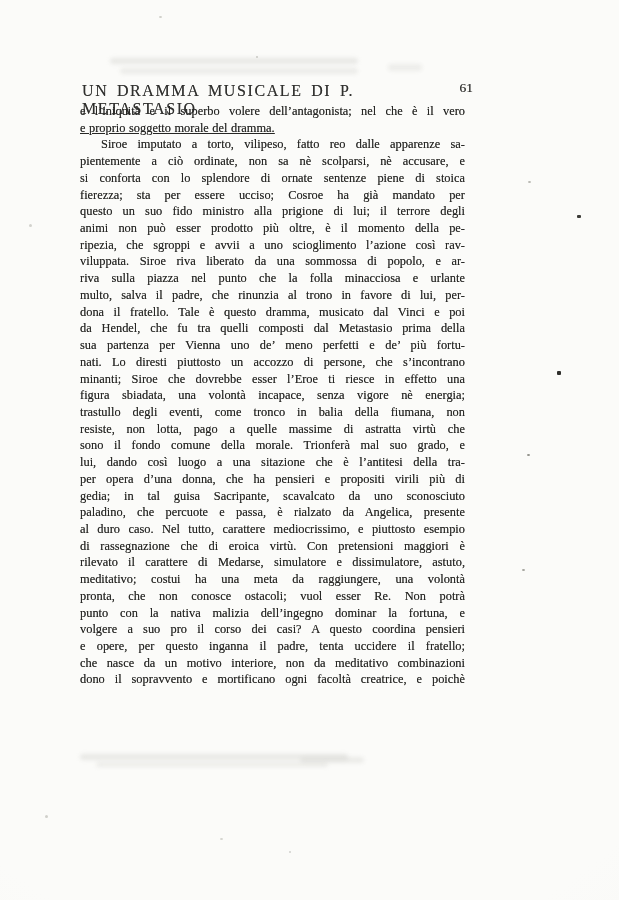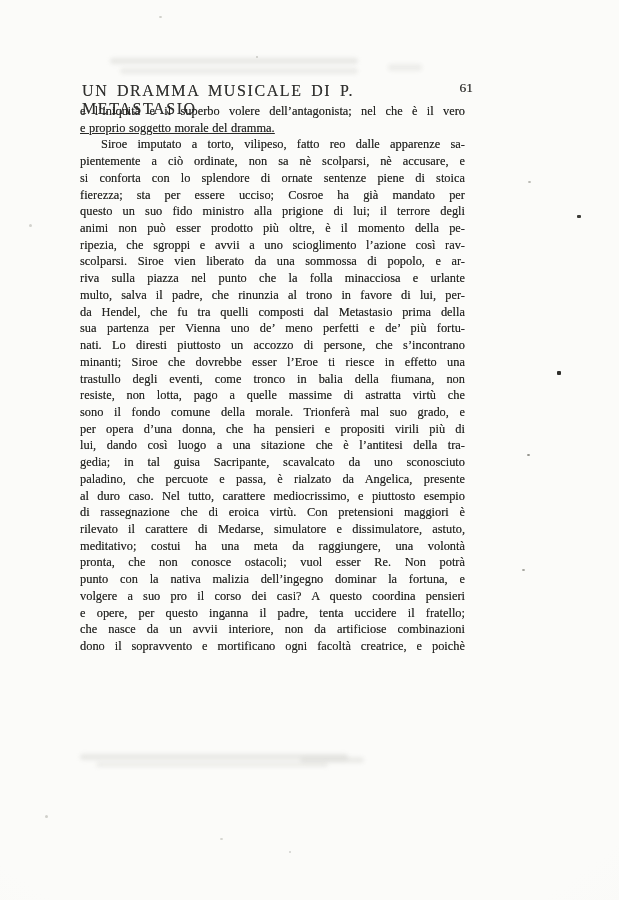"scolparsi. Siroe vien liberato da" div.line { text: scolparsi. Siroe vien -> viluppata. Siroe riva }
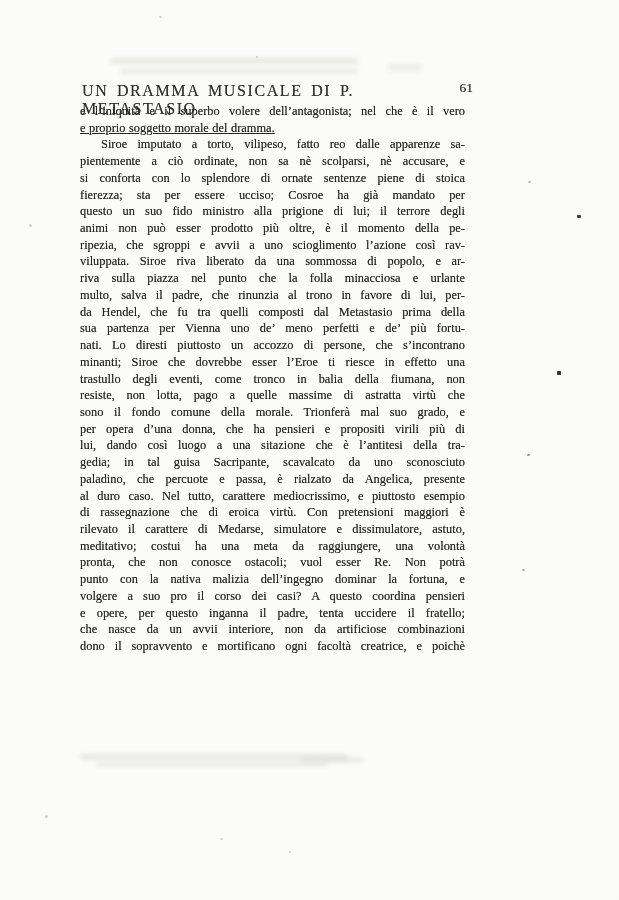"dona il fratello. Tale è" div.line { html: none -> <div>dona il fratello. Tale è questo dramma, musicato dal Vinci e poi</div> }
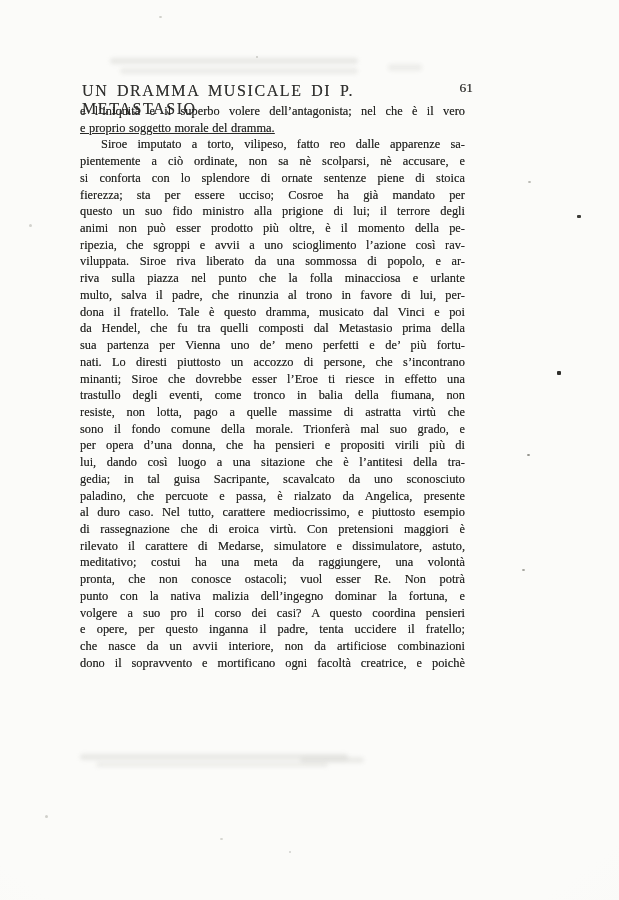"figura sbiadata, una volontà incapace," div.line { html: none -> <div>figura sbiadata, una volontà incapace, senza vigore nè energia;</div> }
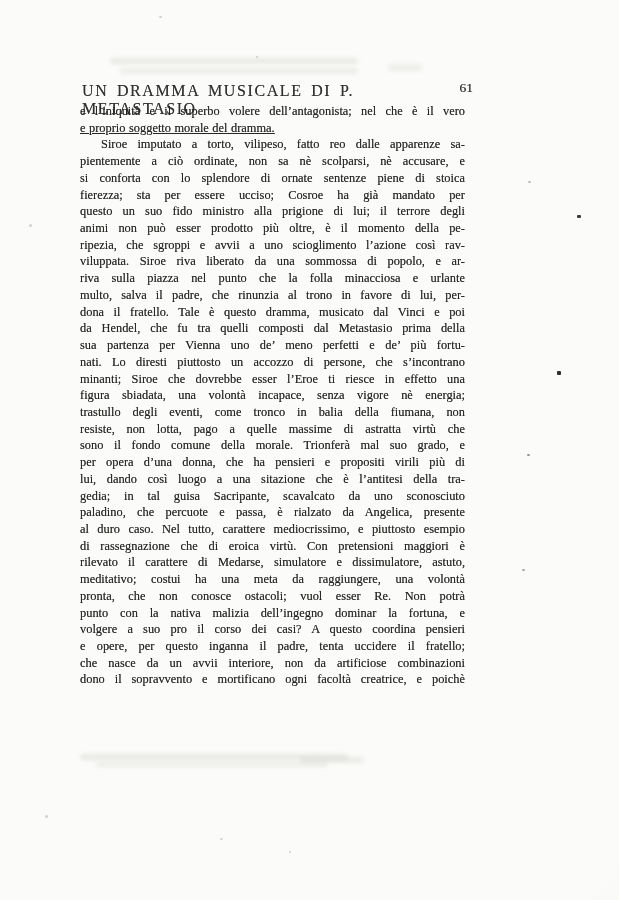"per opera d’una donna, che" div.line { order: before "lui, dando così luogo a" -> after "lui, dando così luogo a" }
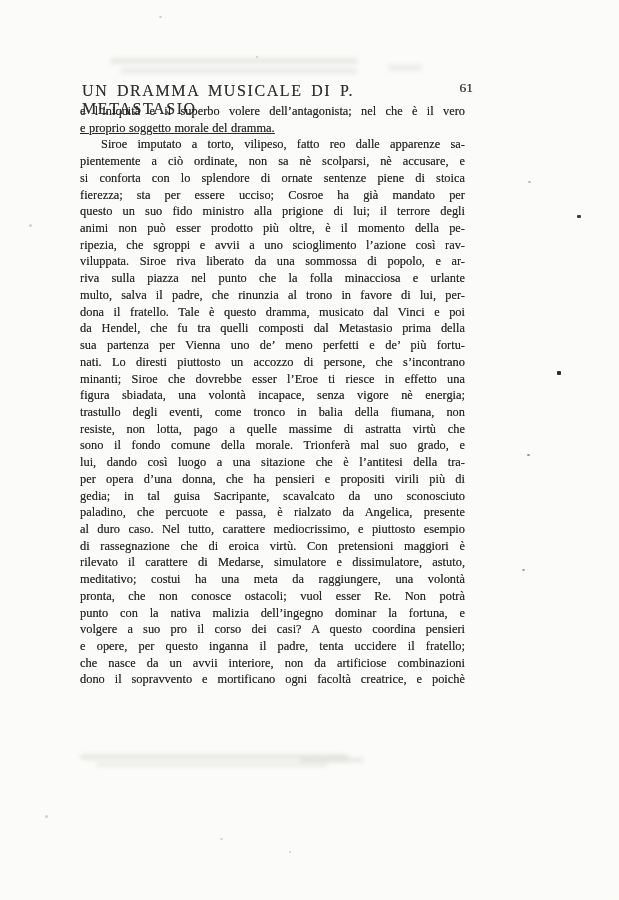"che nasce da un avvii" div.line { text: avvii interiore, non da artificiose -> motivo interiore, non da meditativo }
